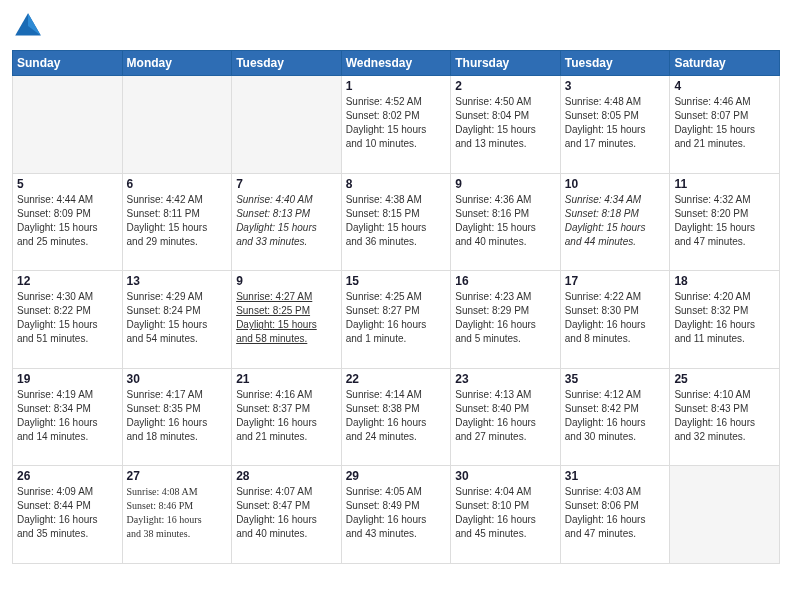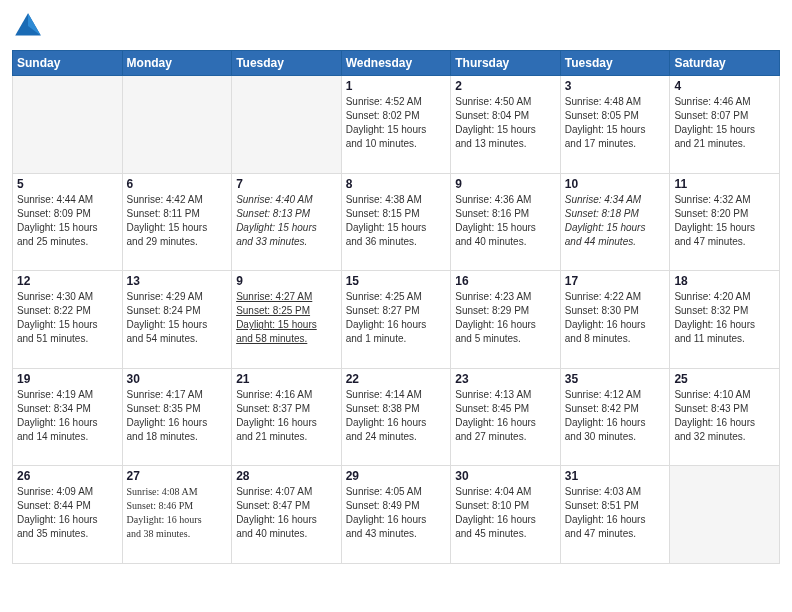"Sunrise: 4:13 AM" div.day-info { text: 8:45 -> 8:40 }
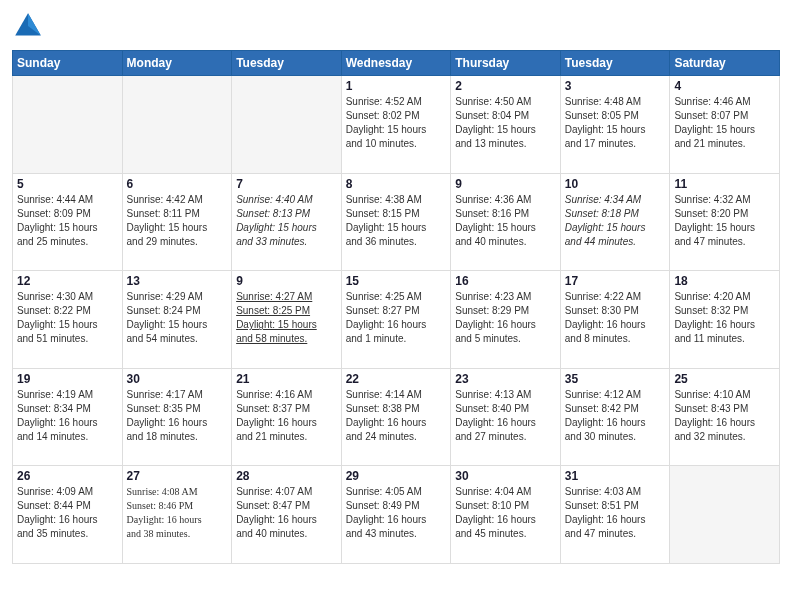"Sunrise: 4:03 AM" div.day-info { text: 8:51 -> 8:06 }
